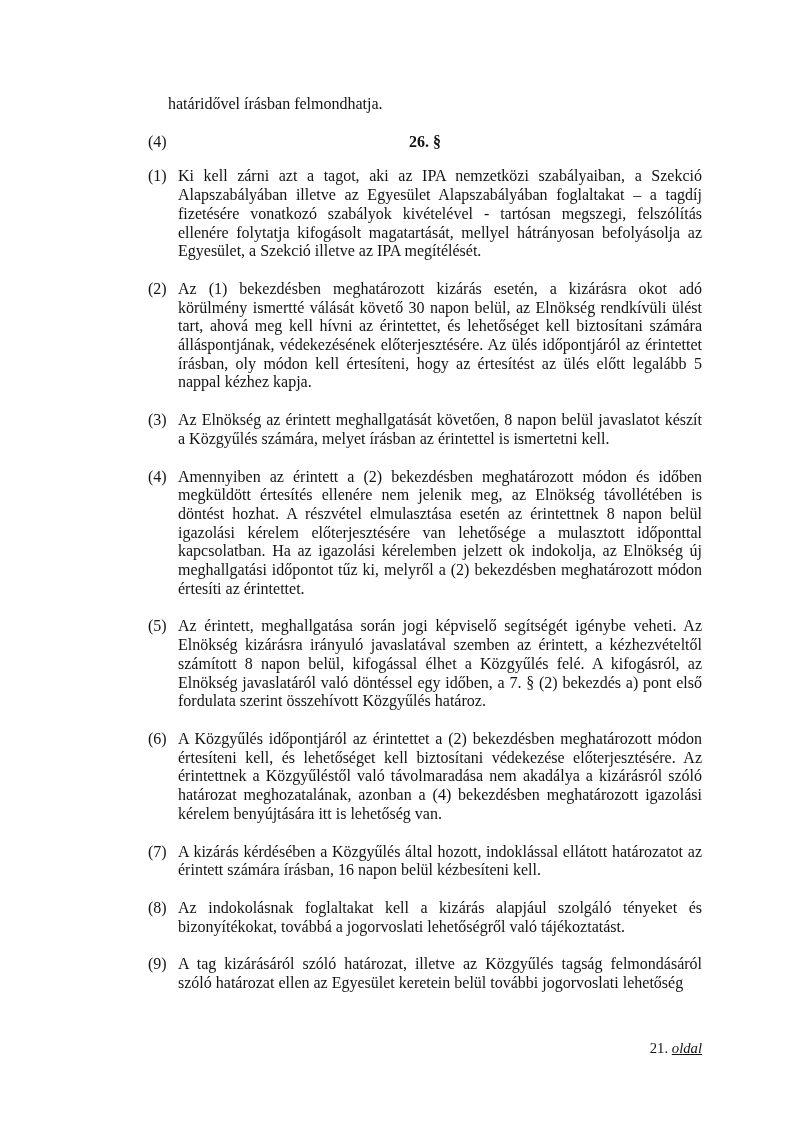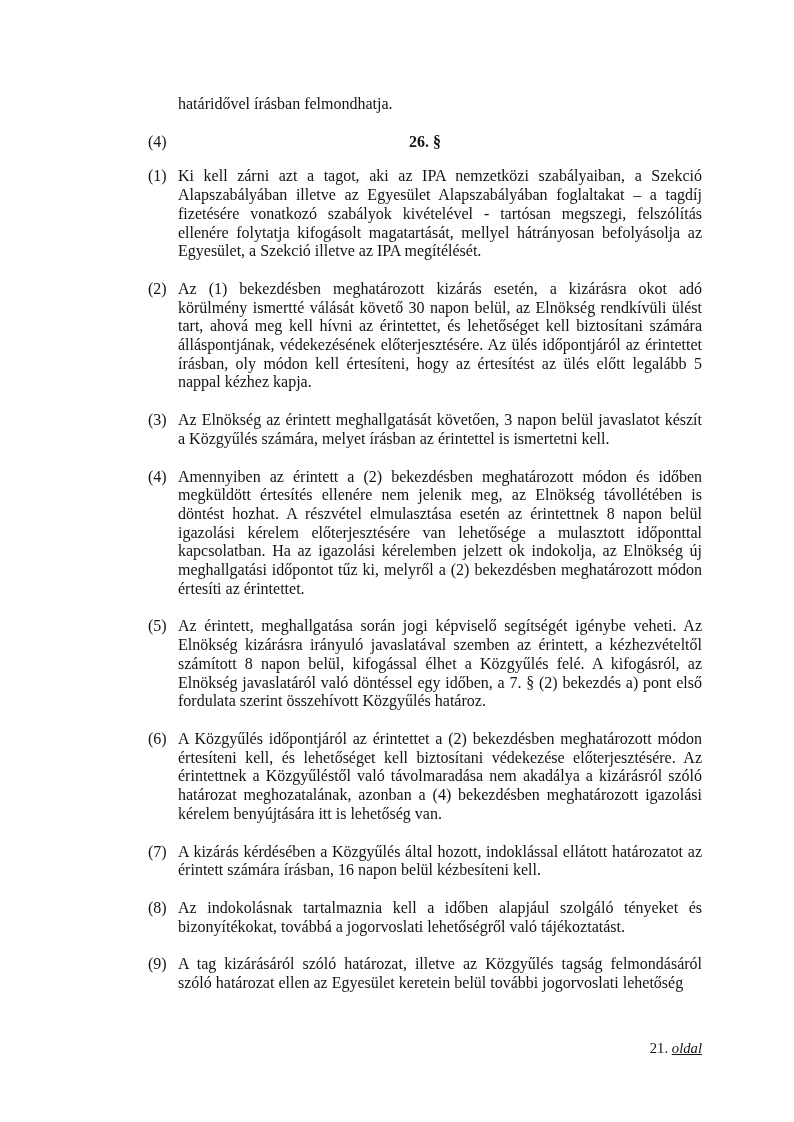"határidővel írásban felmondhatja." .cont-line { margin: 0 0 0 30px -> 0 0 0 20px }
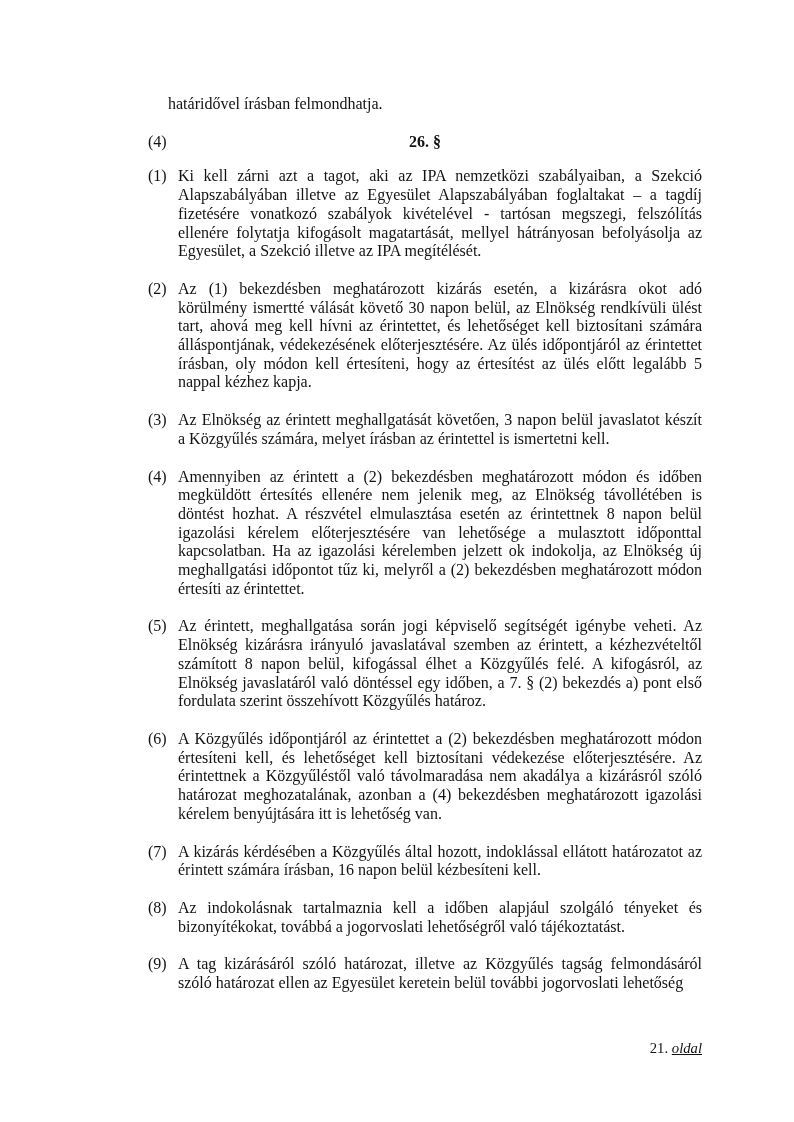"Az Elnökség az érintett meghallgatását" span { text: 3 -> 8 }
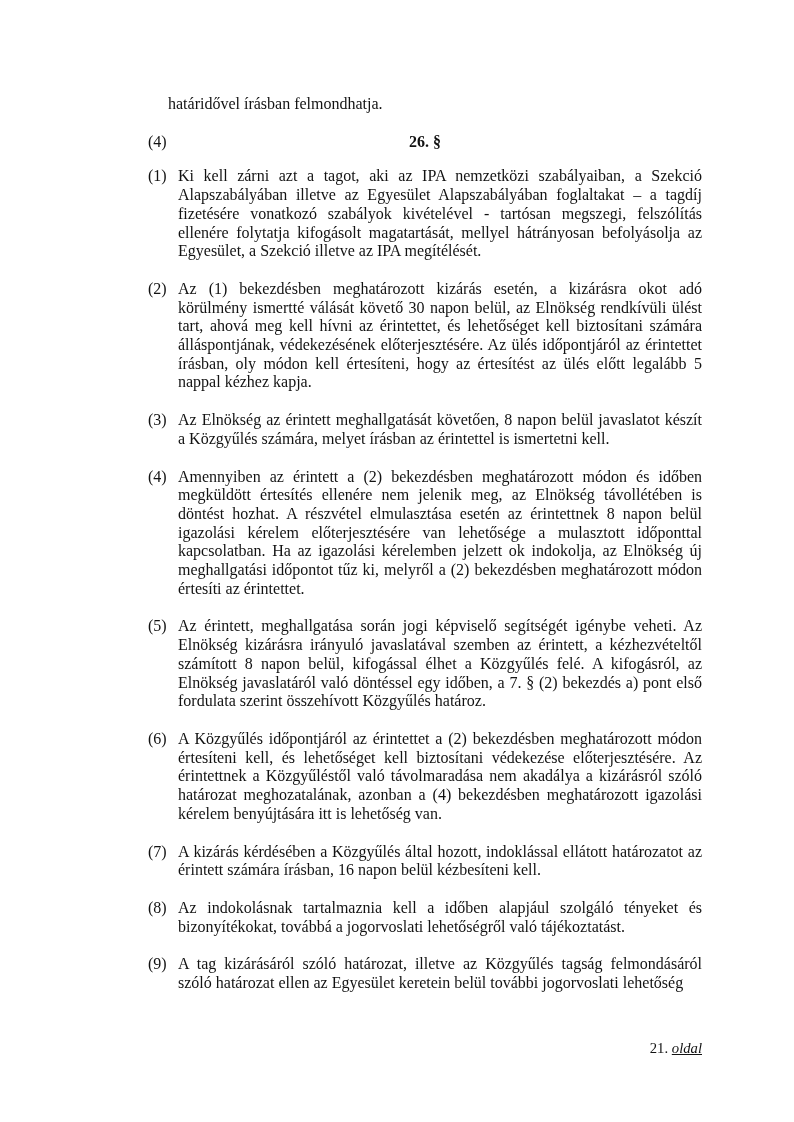"Az indokolásnak tartalmaznia kell a" span { text: tartalmaznia kell a időben -> foglaltakat kell a kizárás }
